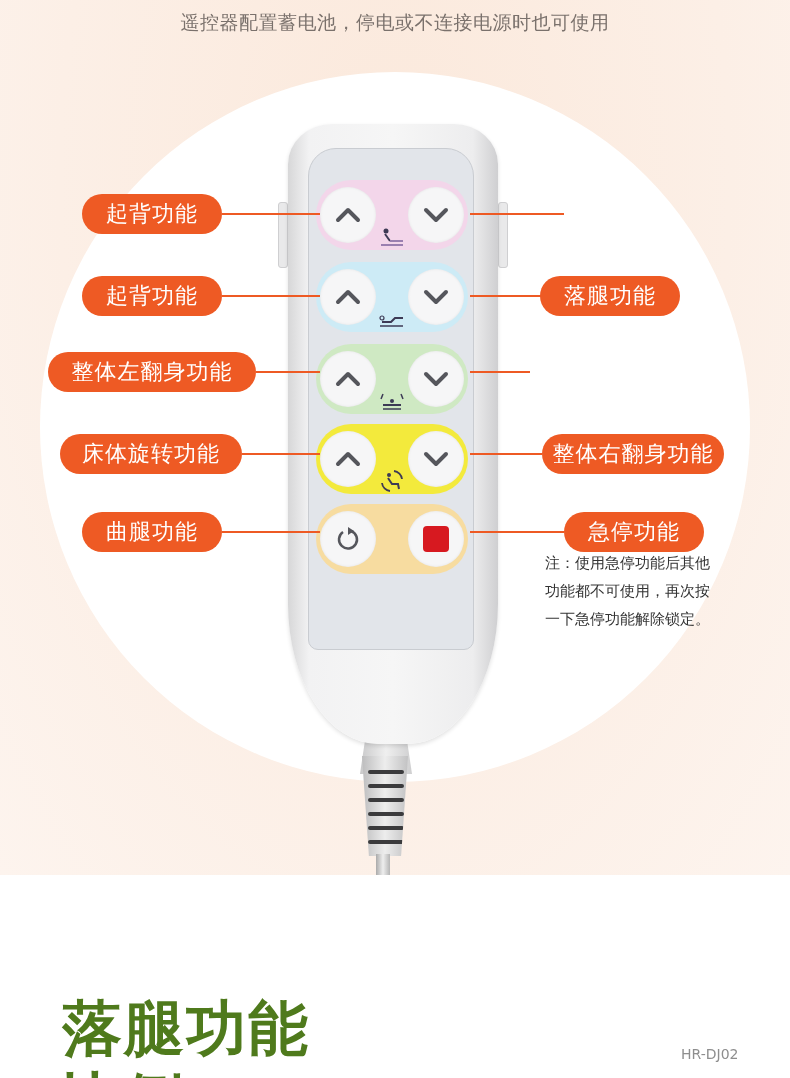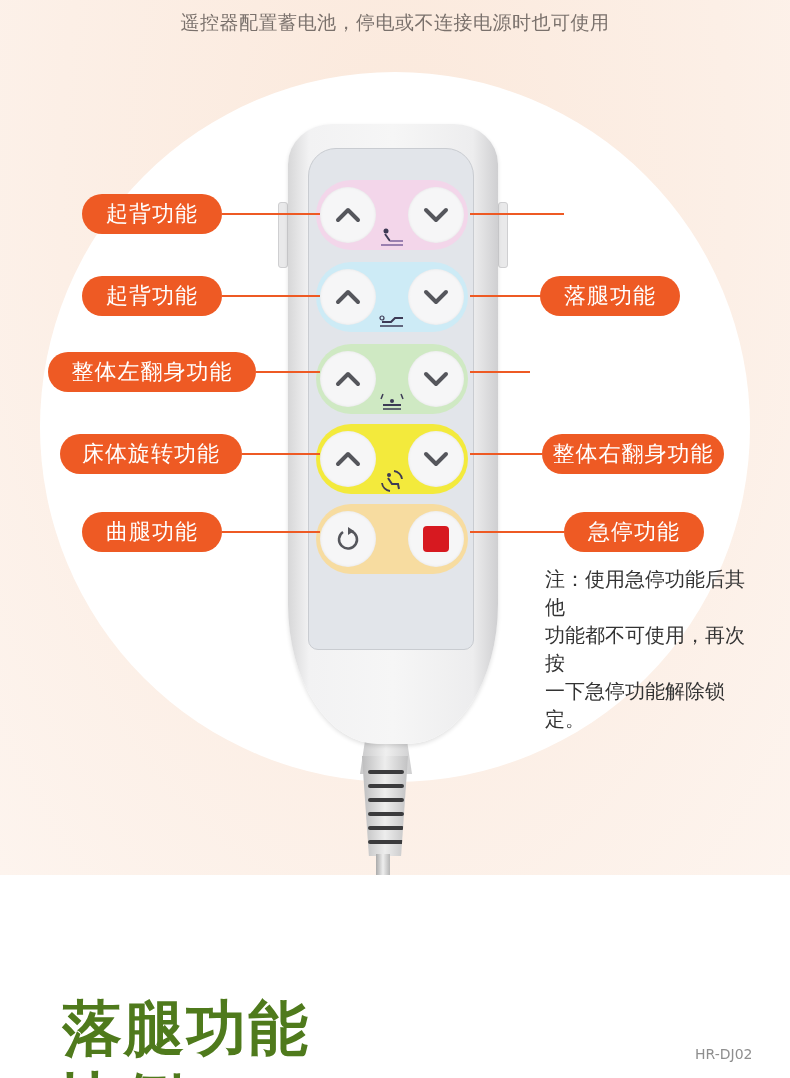"注：使用急停功能后其他" .note { font-size: 20px -> 15px; top: 565px -> 549px }
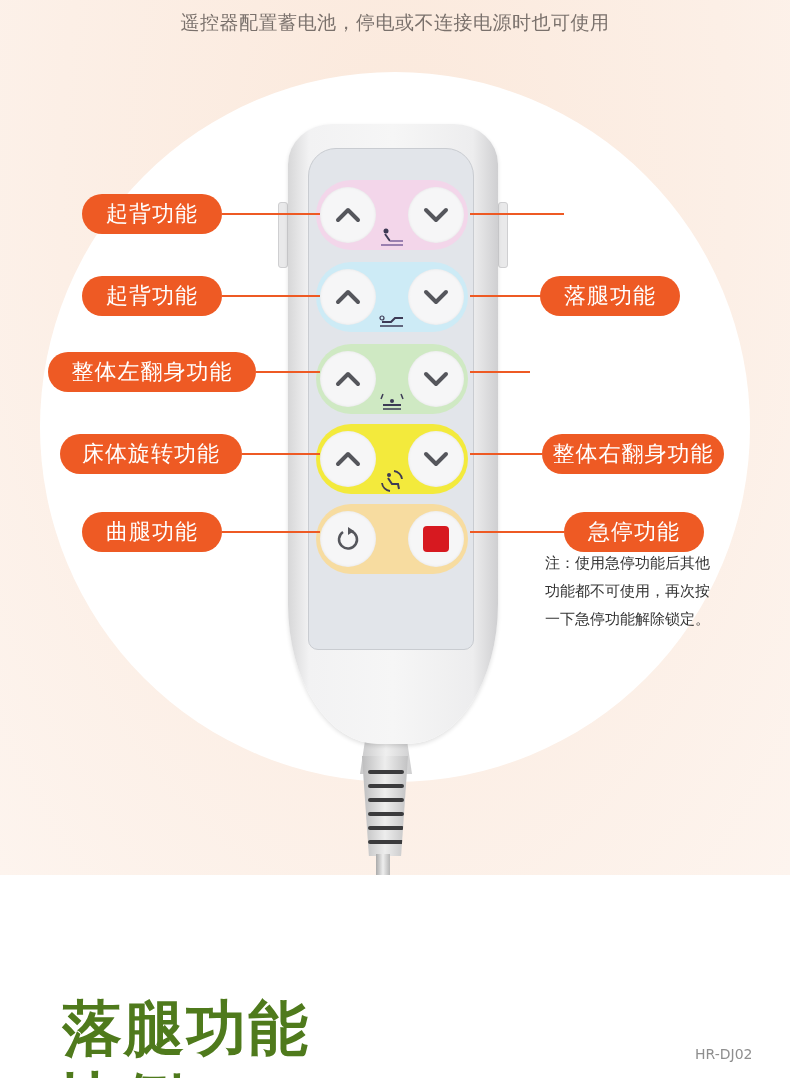"HR-DJ02" .model { left: 695px -> 681px }
